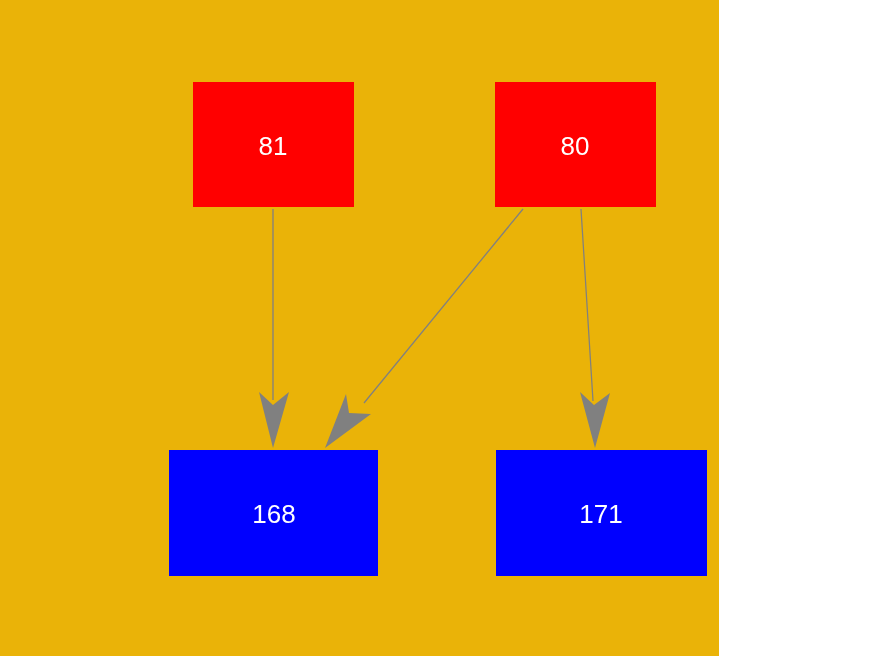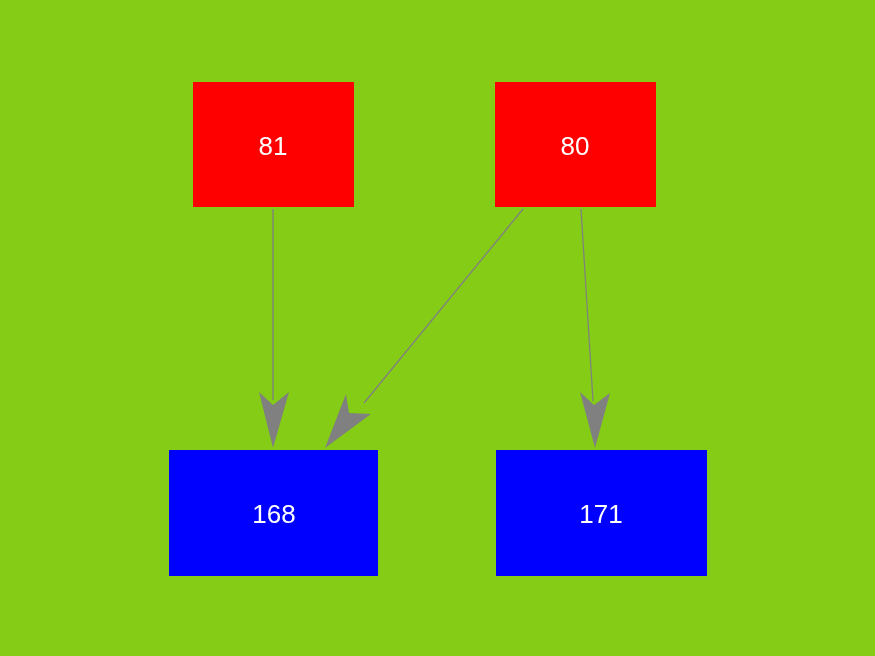"81" #canvas { background: #84cc16 -> #eab308; width: 875px -> 719px }
